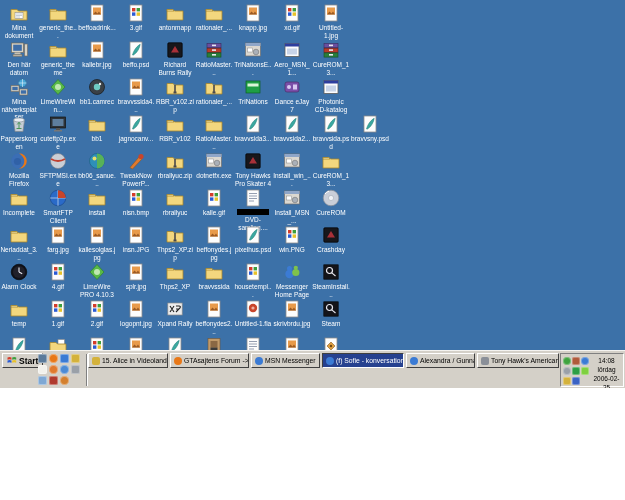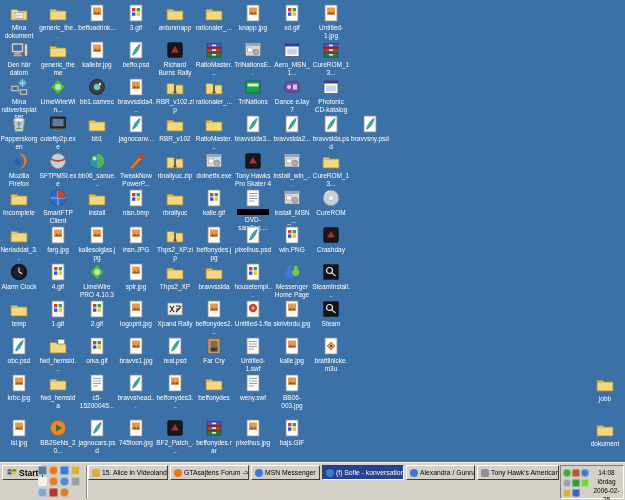"Start" #screen { height: 500px -> 388px }
